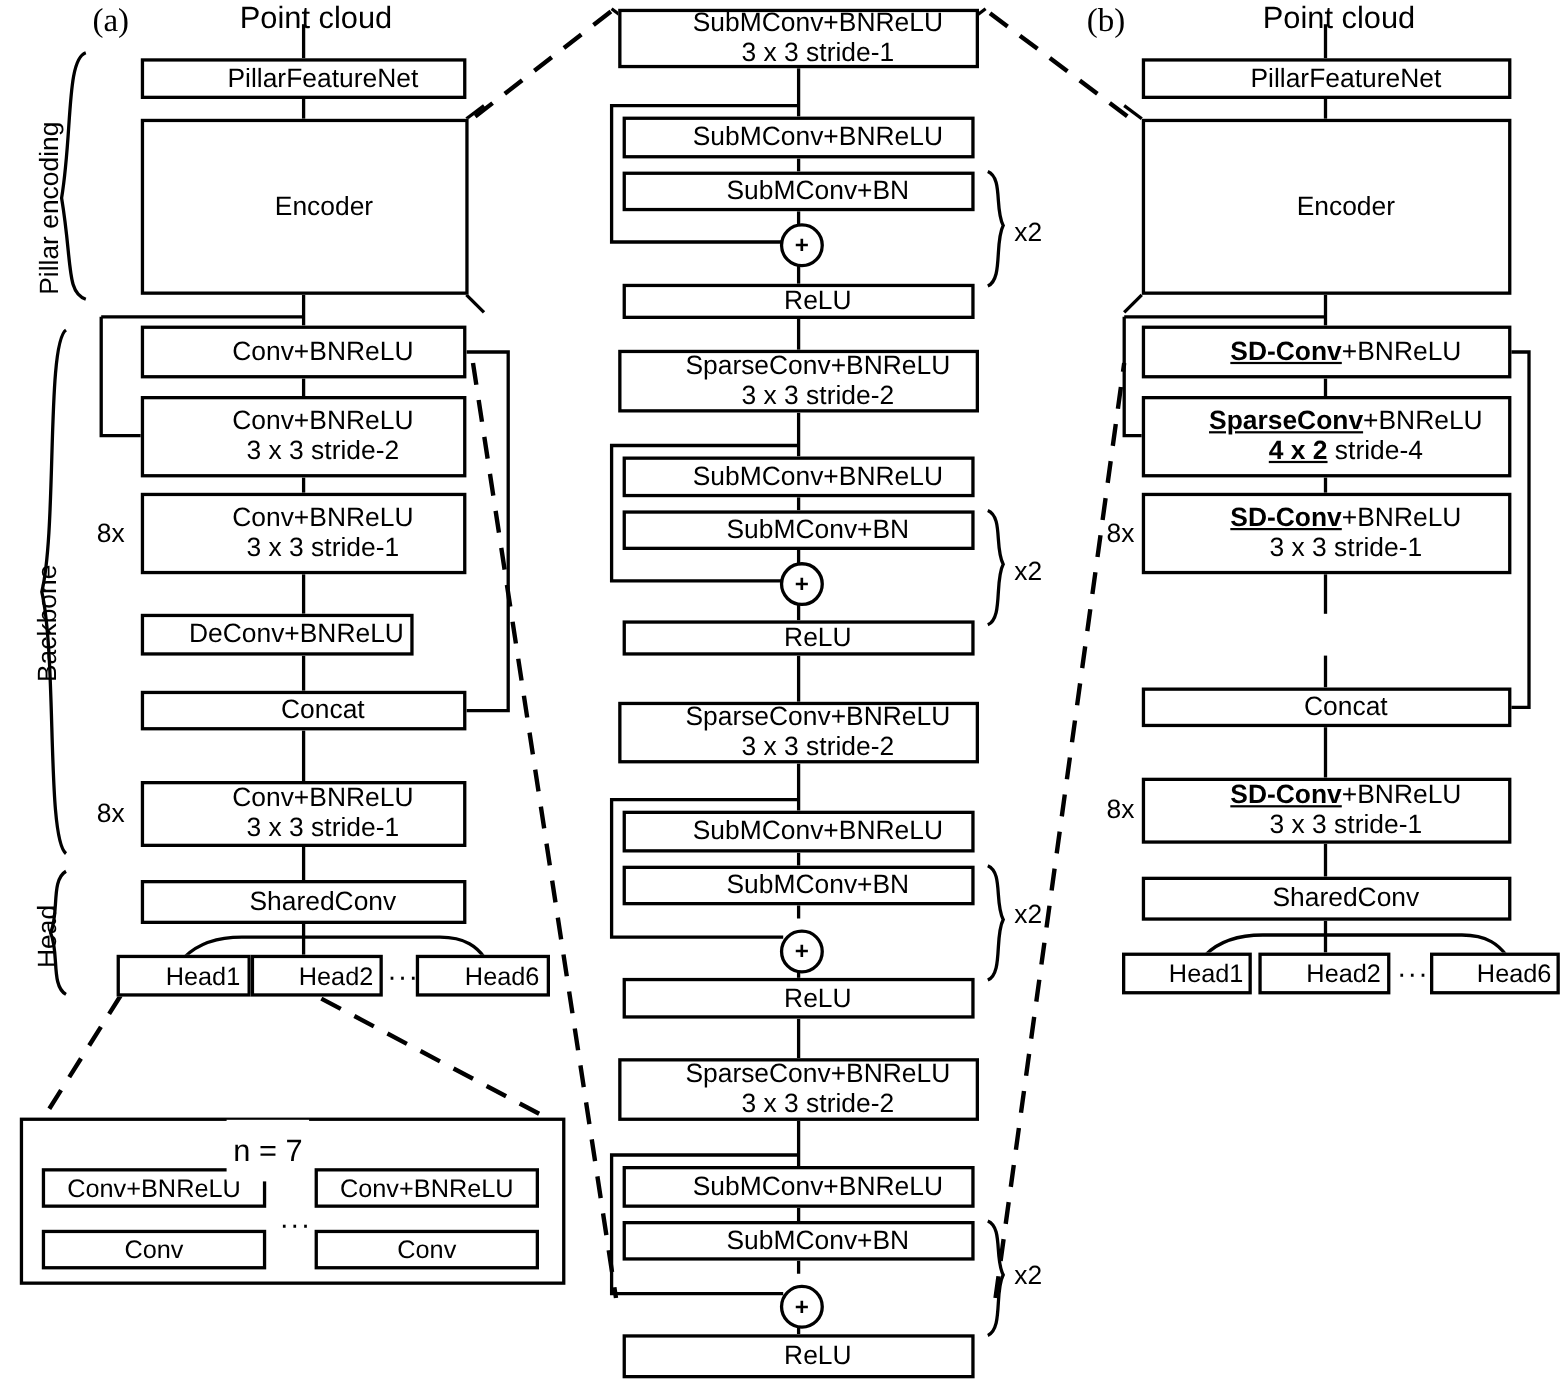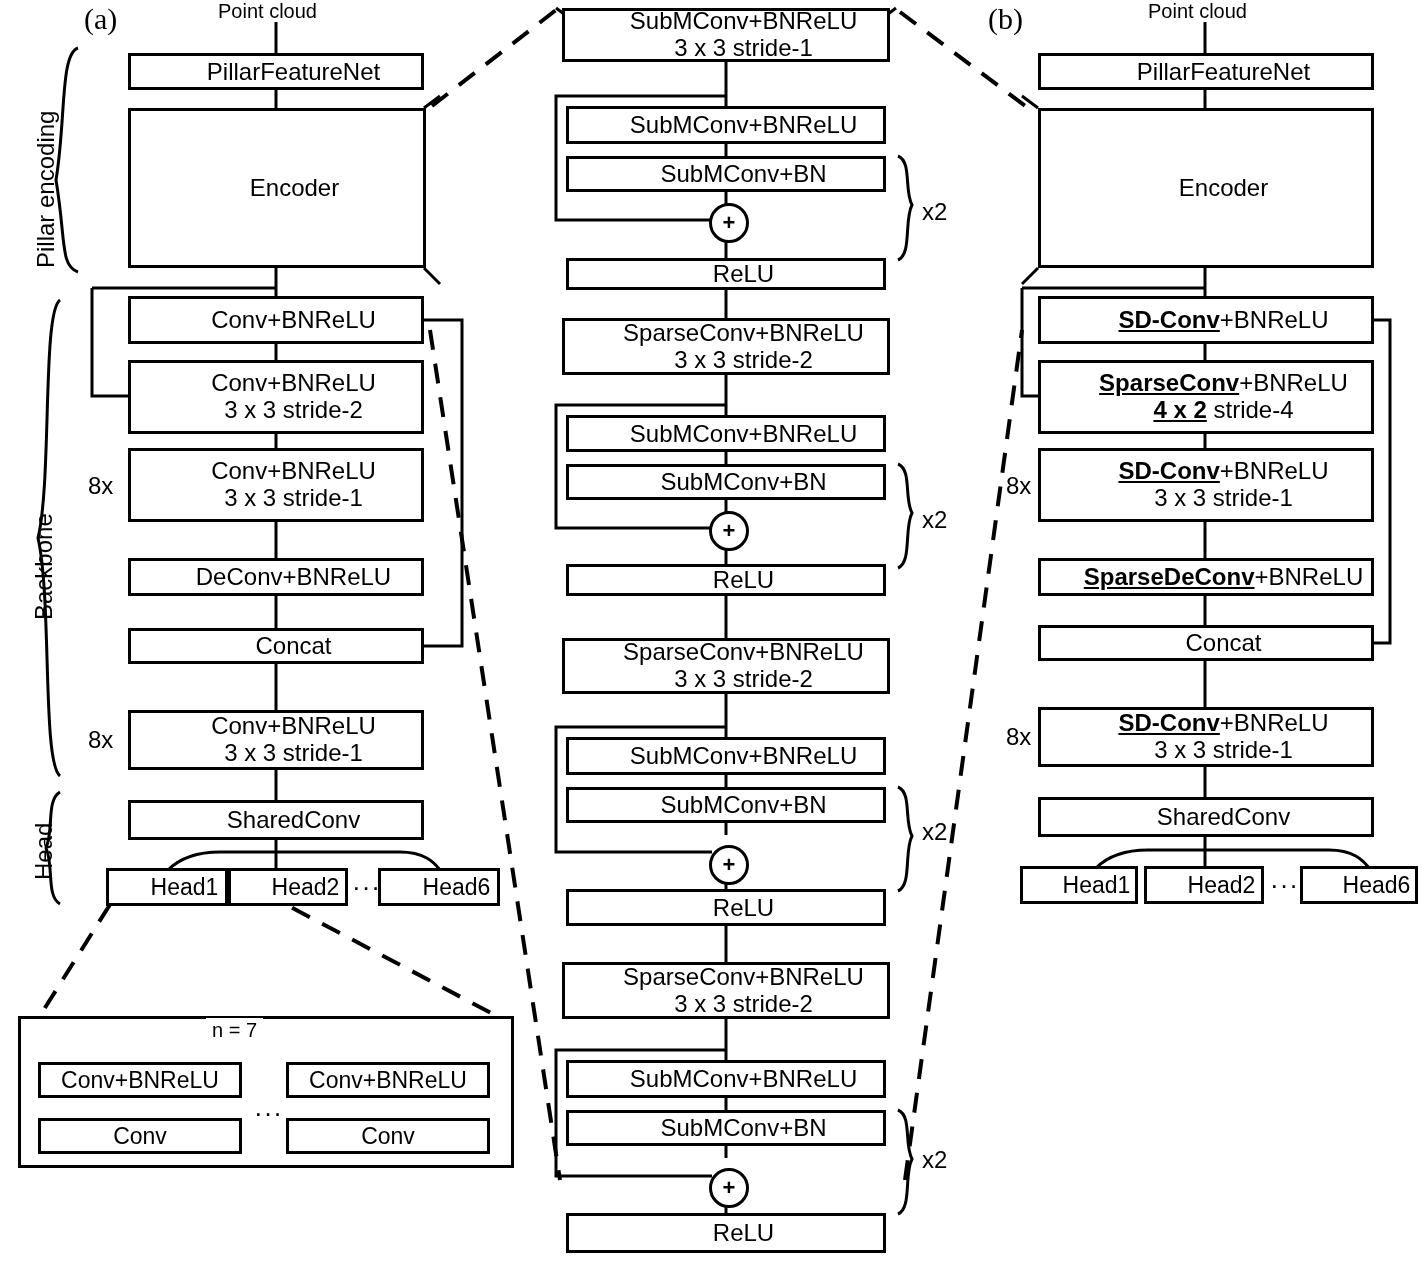"Point cloud" .plain-label { font-size: 20px -> 28px }
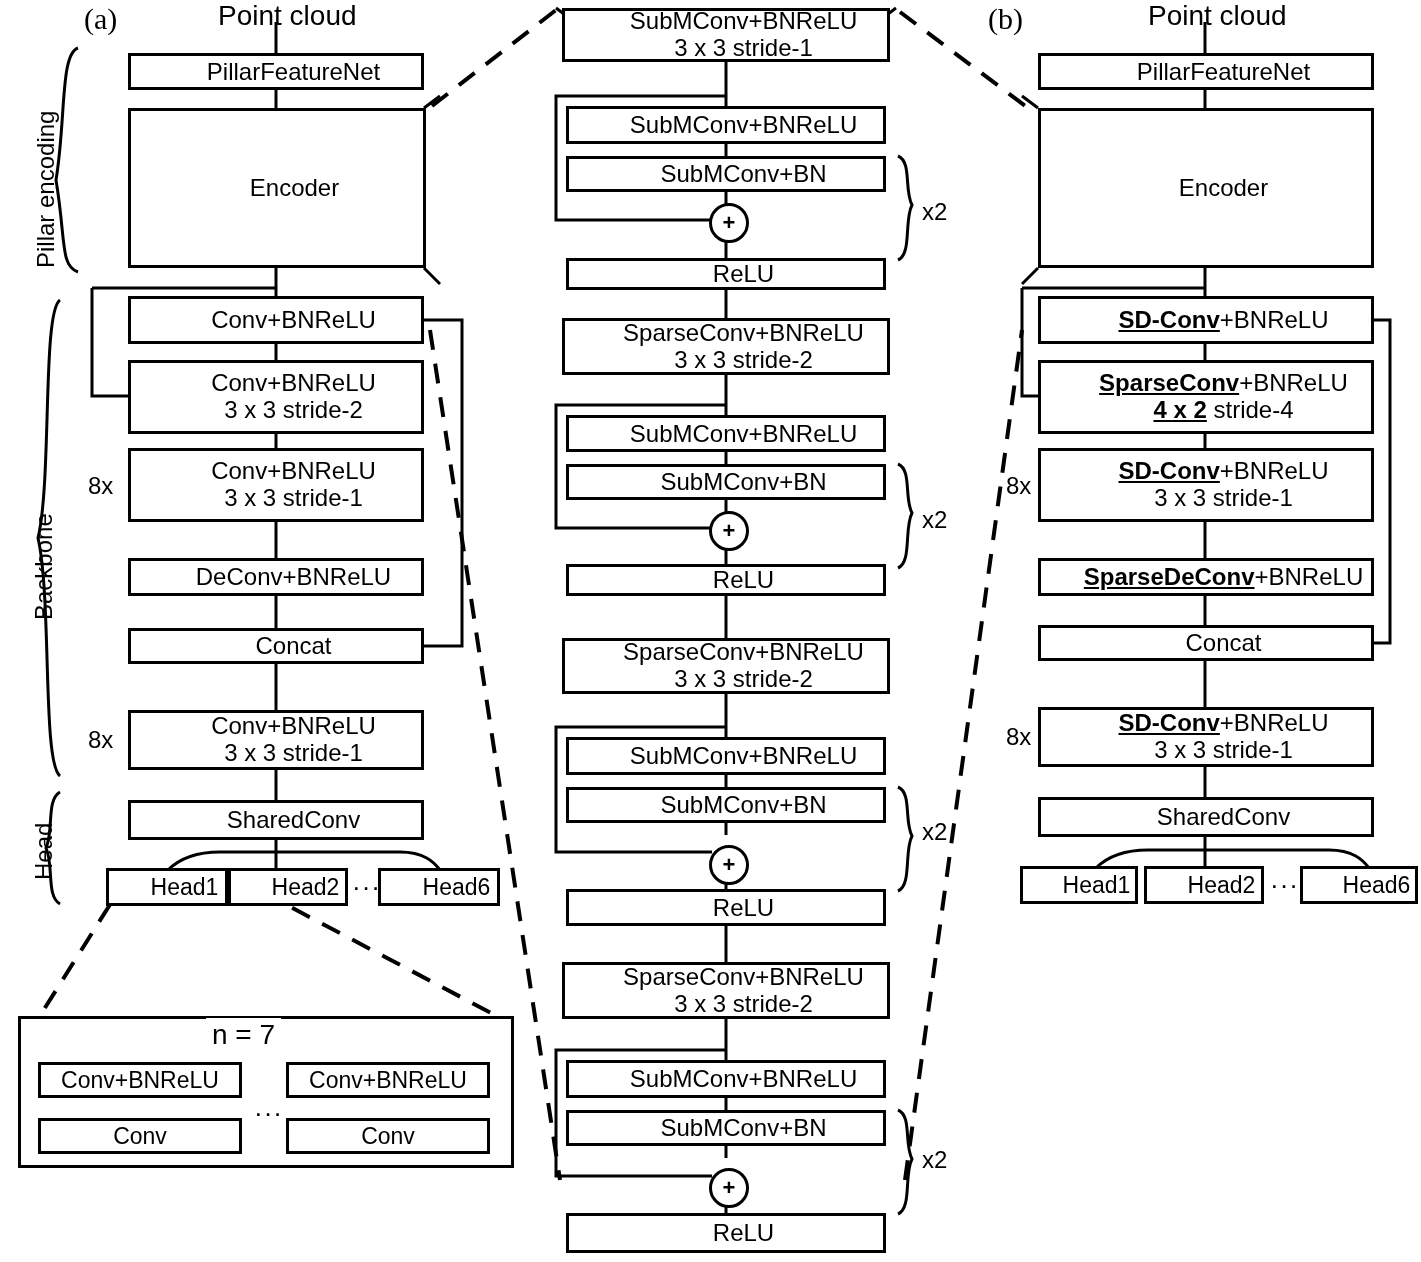"DeConv+BNReLU" div.box { width: 296px -> 248px }
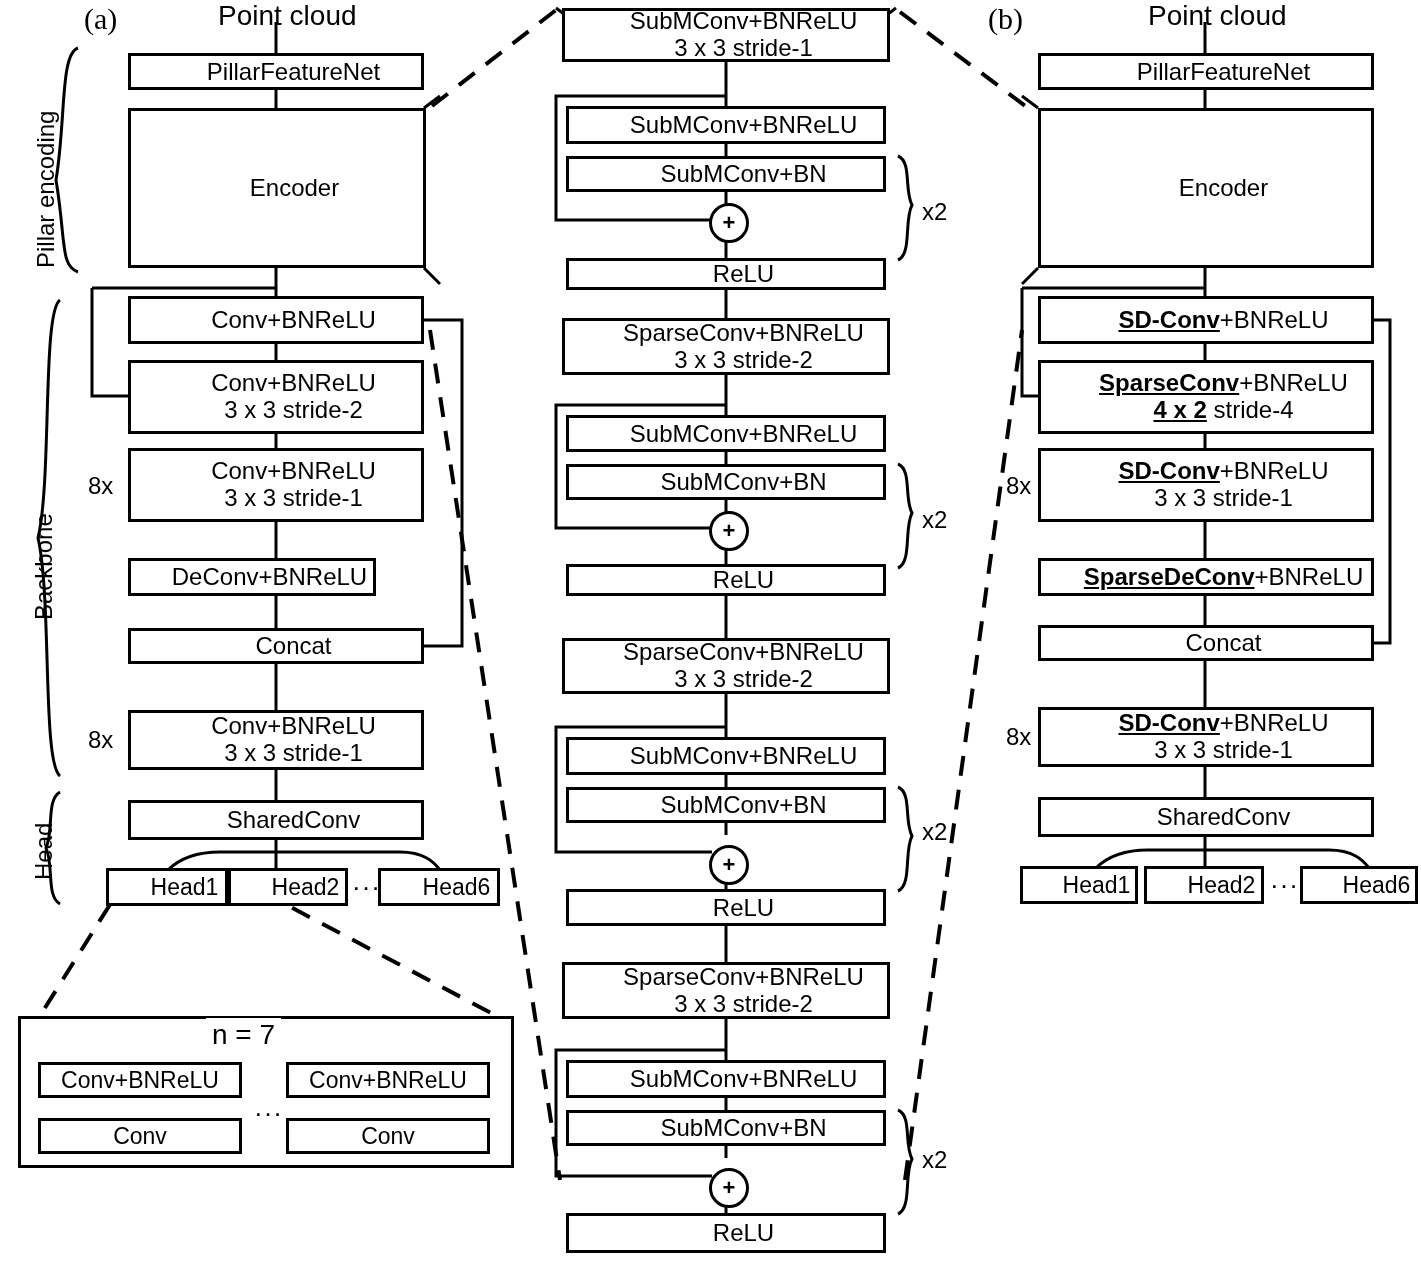"SparseDeConv+BNReLU" div.box { html: <div> <span><b>SparseDeConv</b><span>+BNReLU</span></span> </div> -> none }
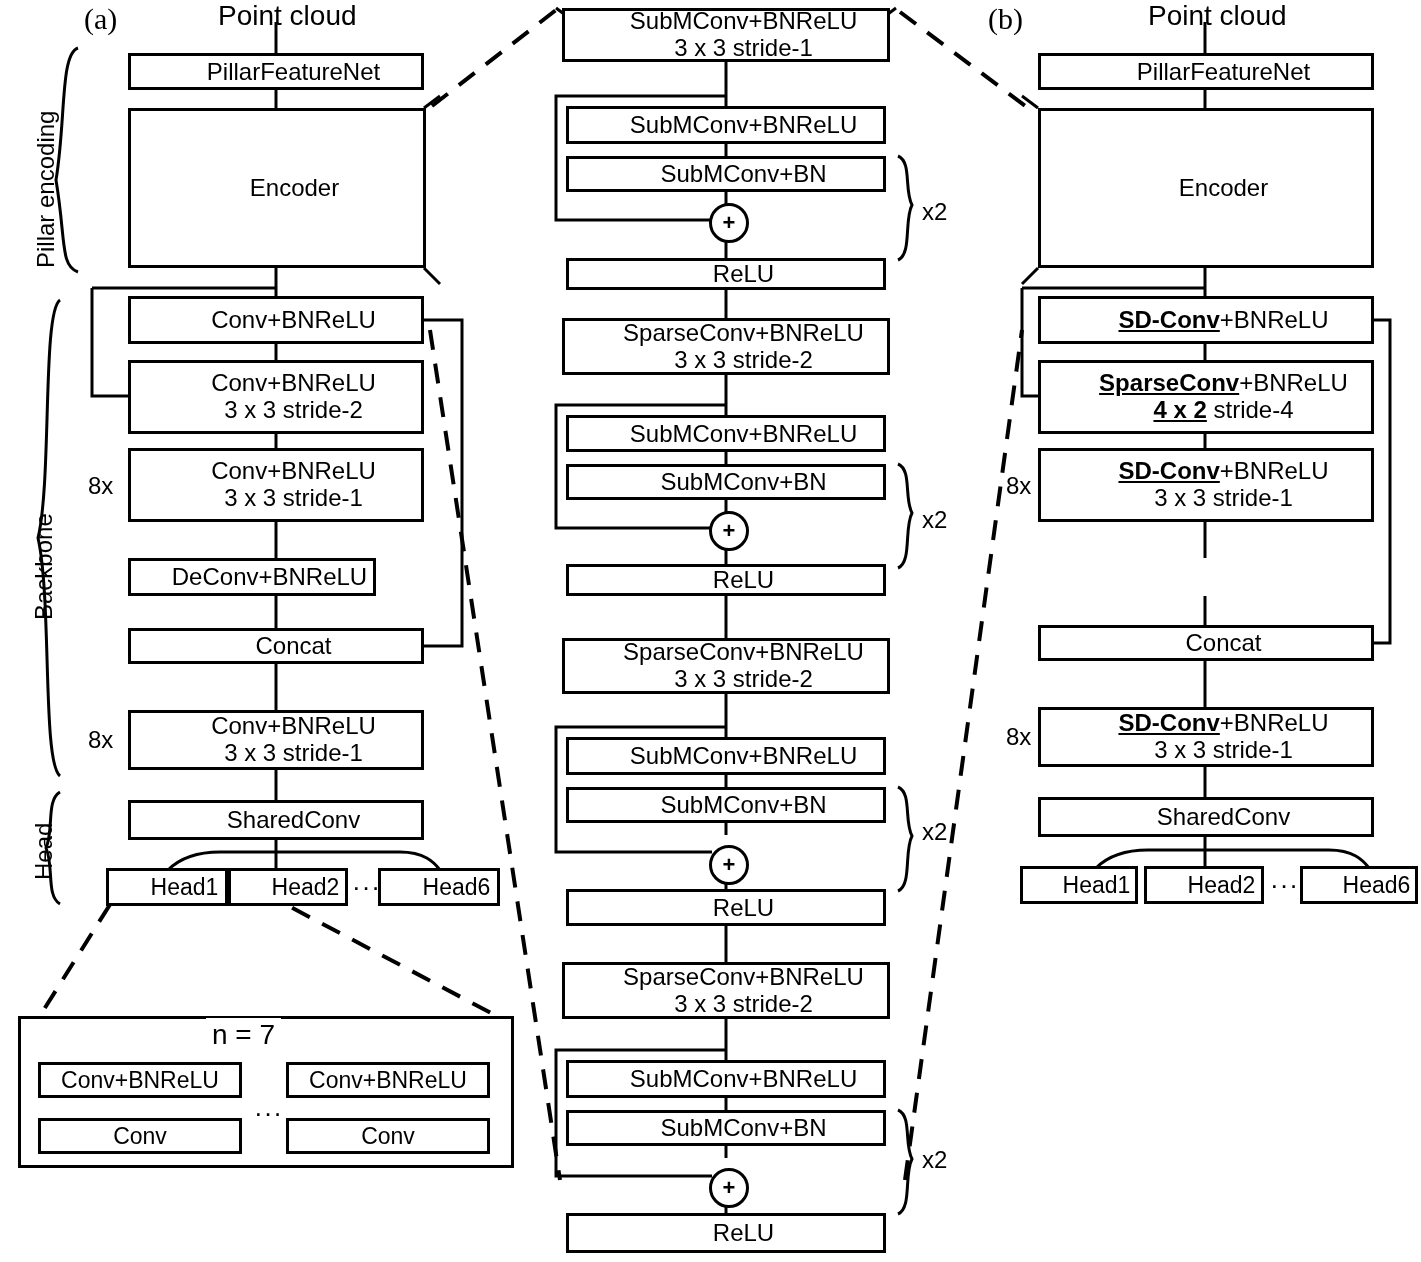"n = 7" div.plain-label { padding: 1px 6px -> 12px 6px }
